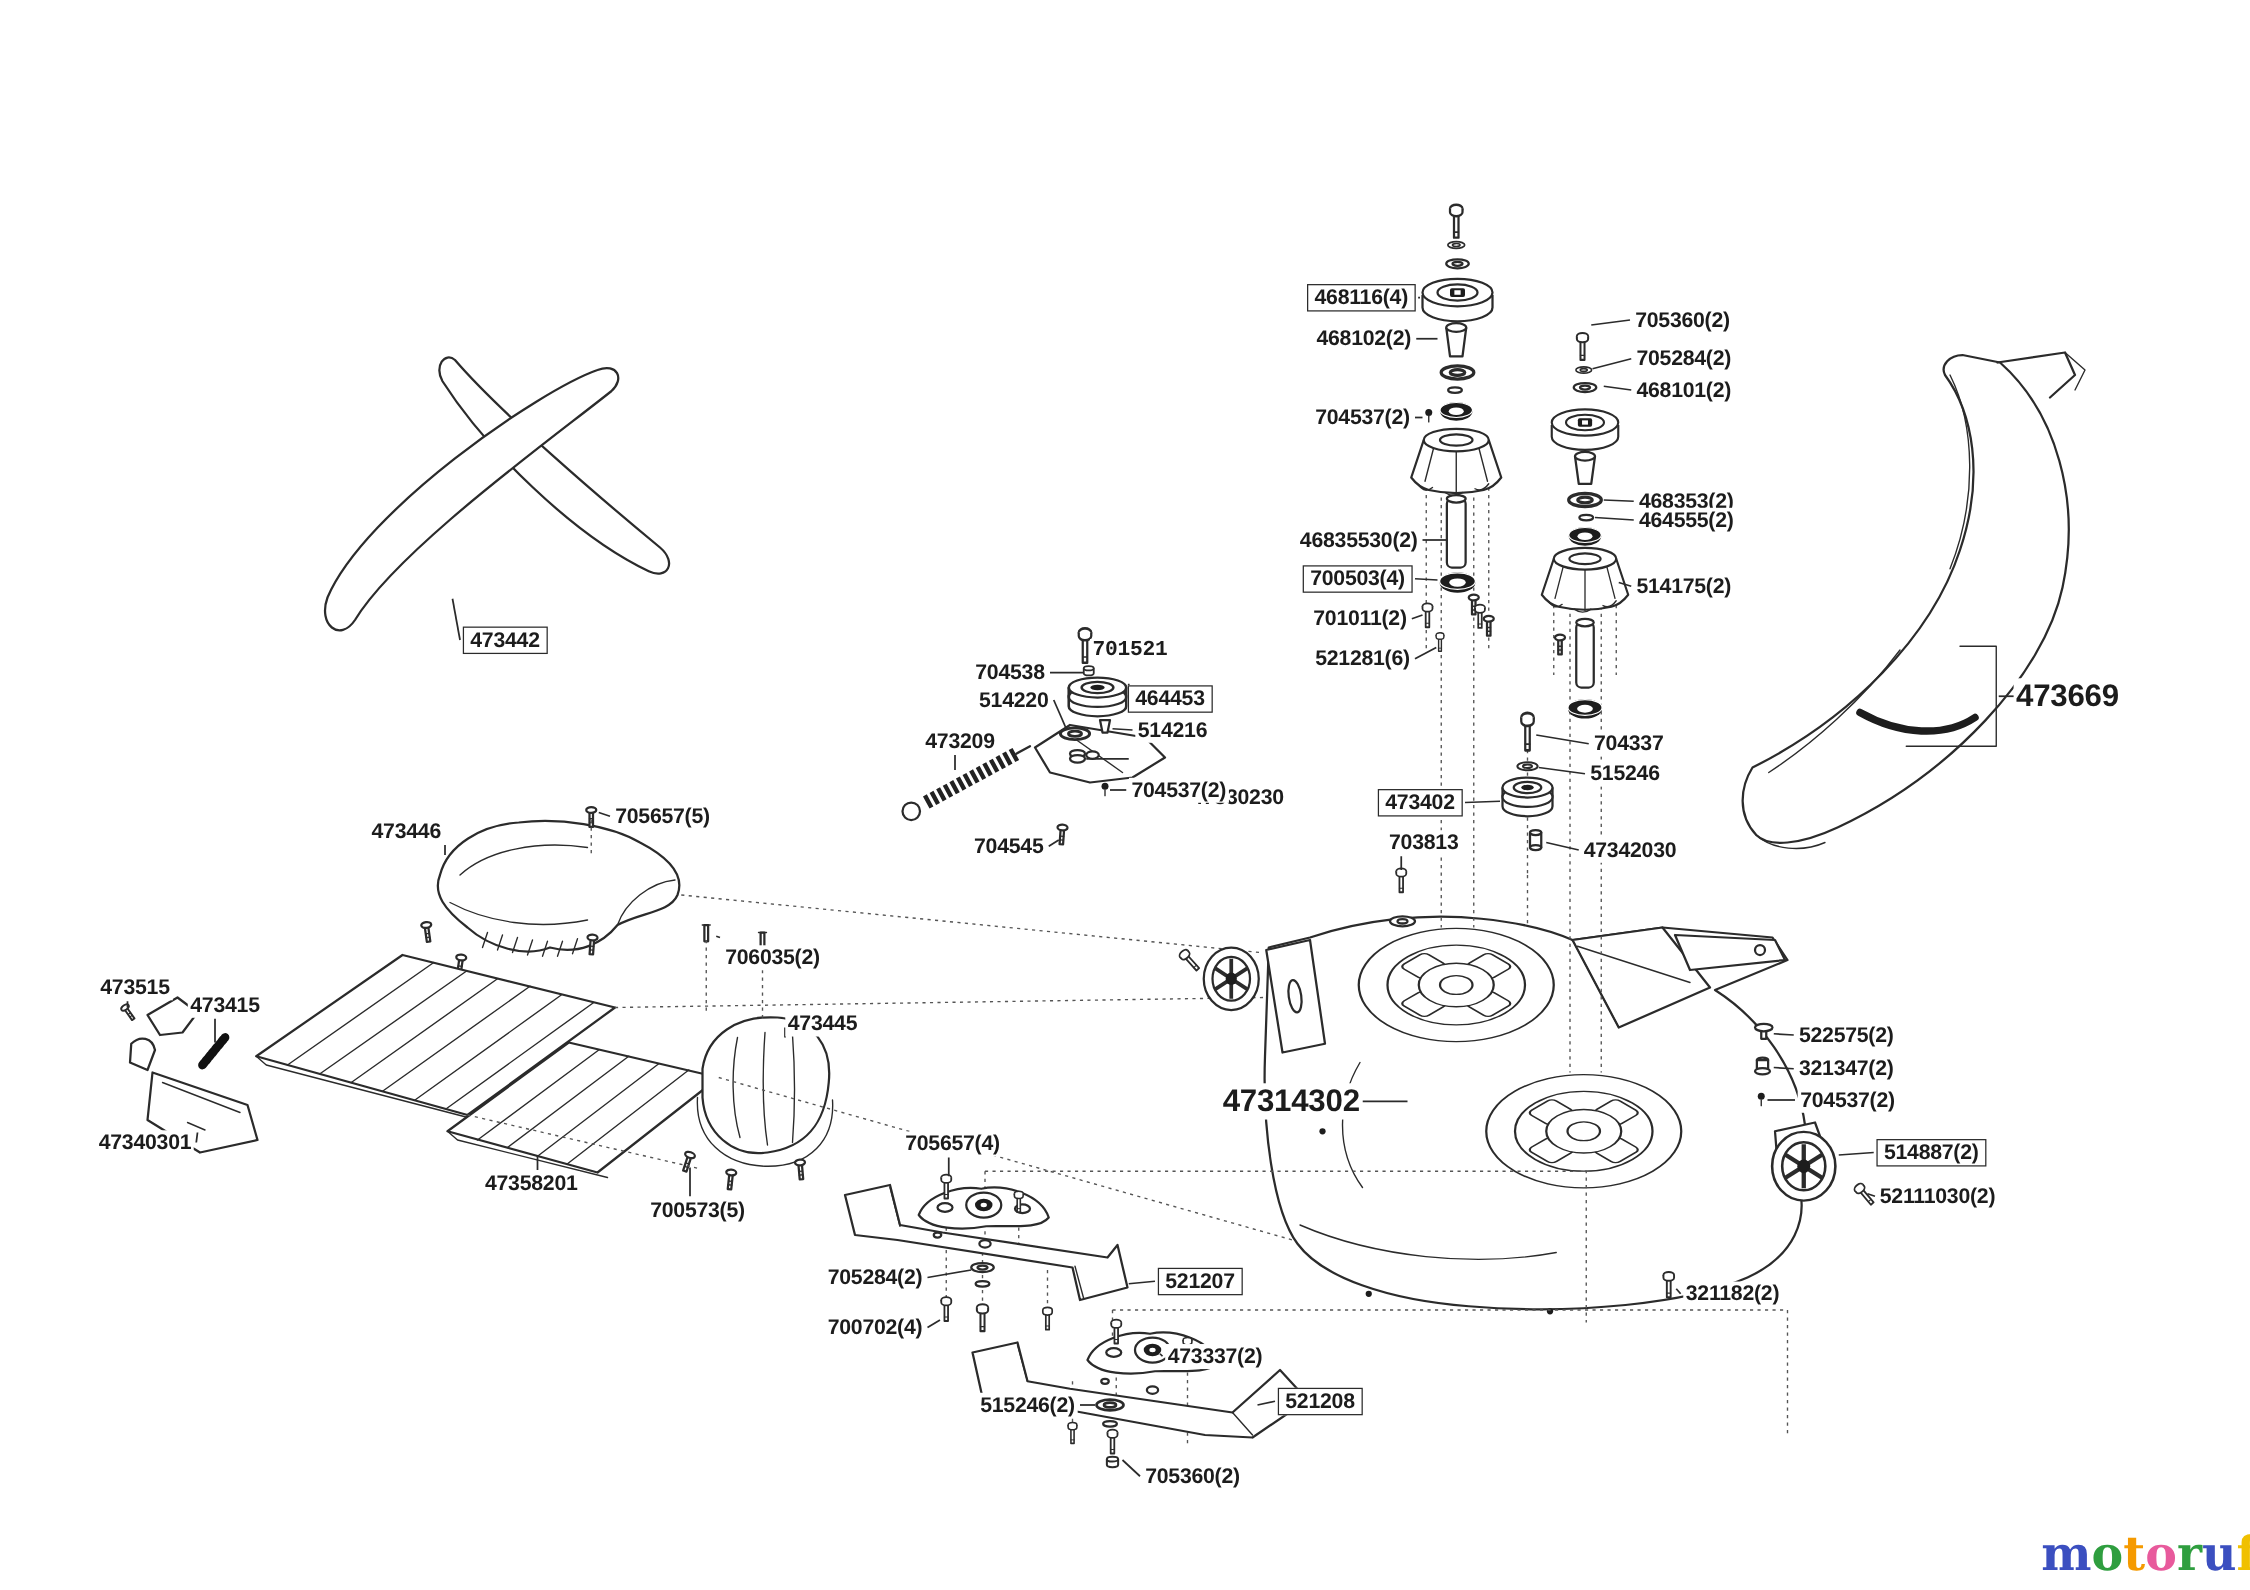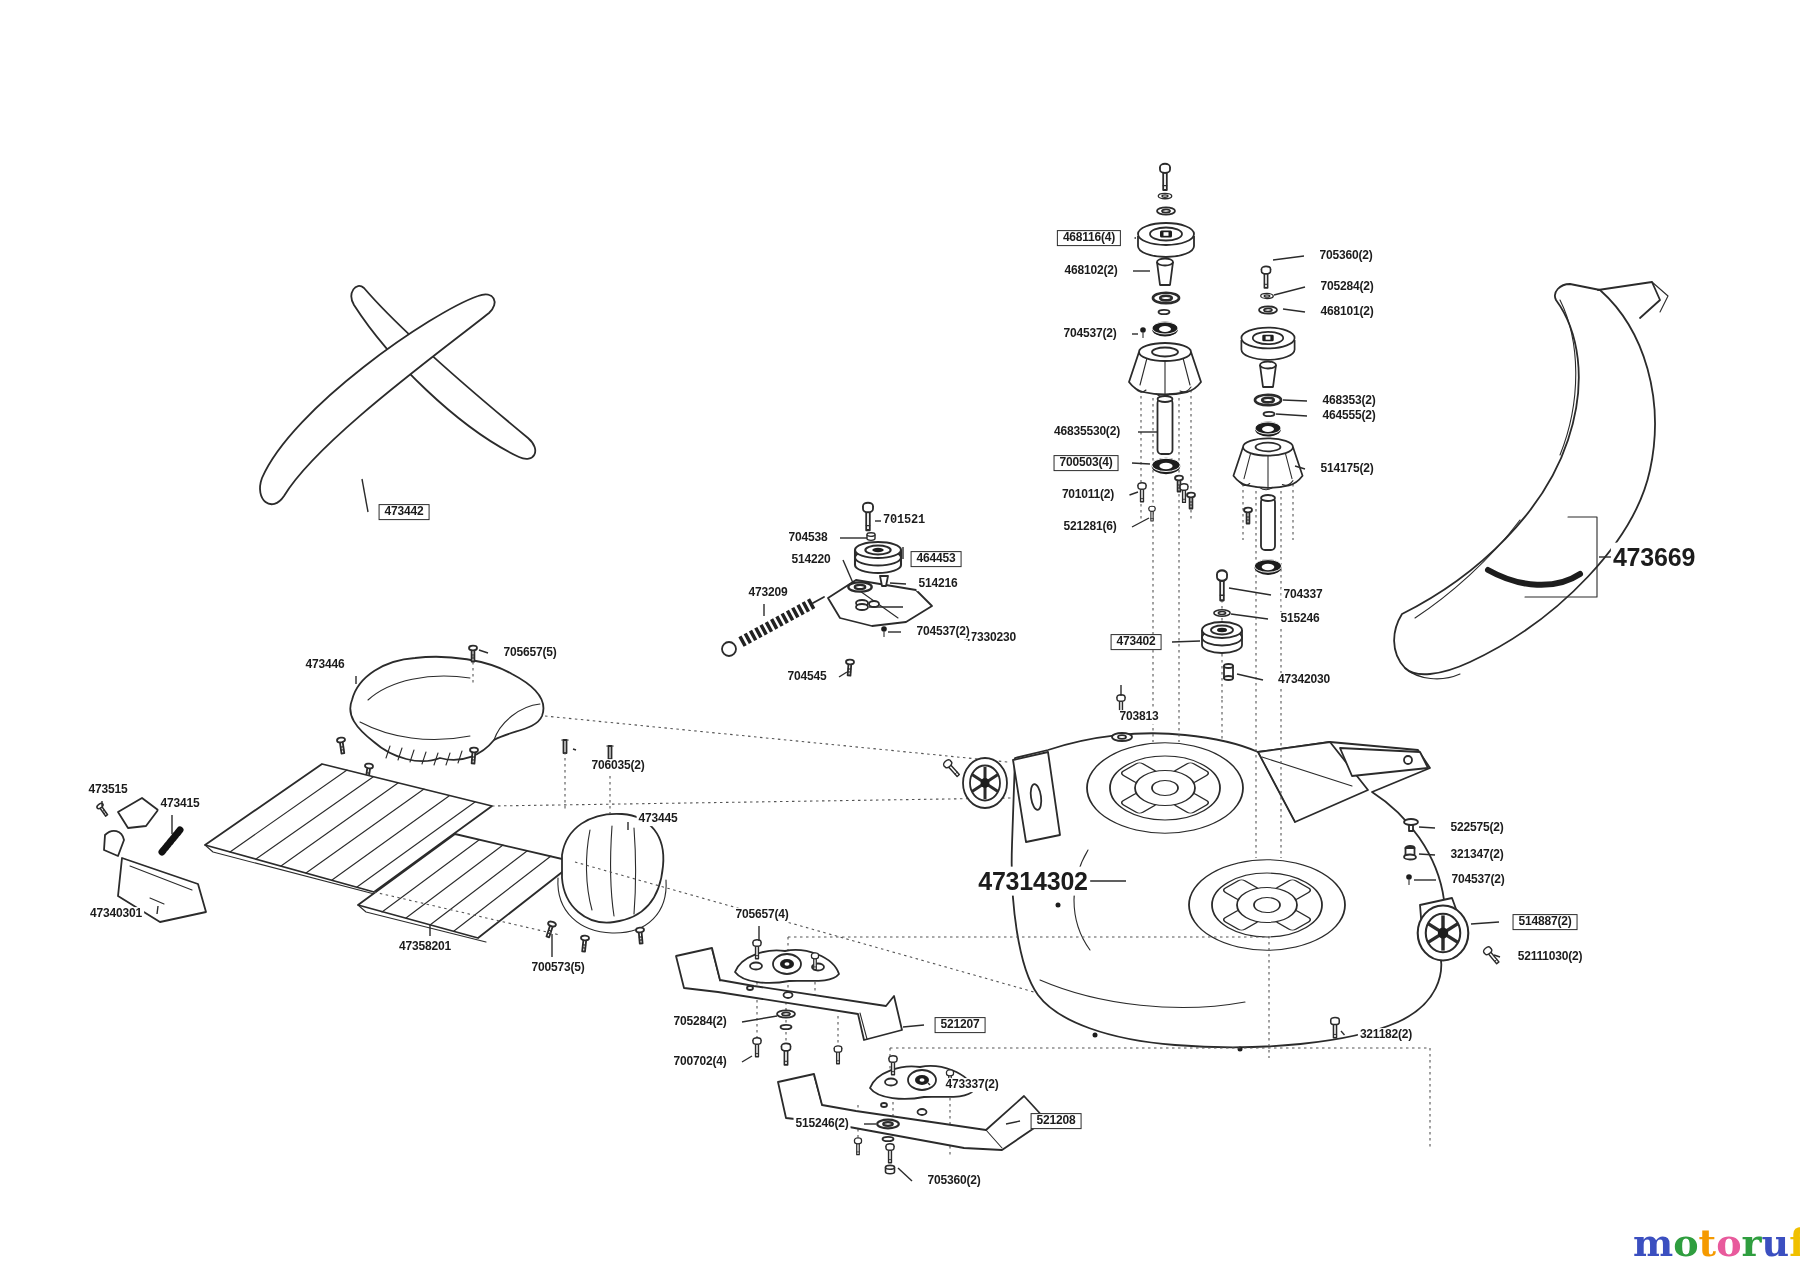"468116(4)" .plabel { font-size: 12px -> 17px }
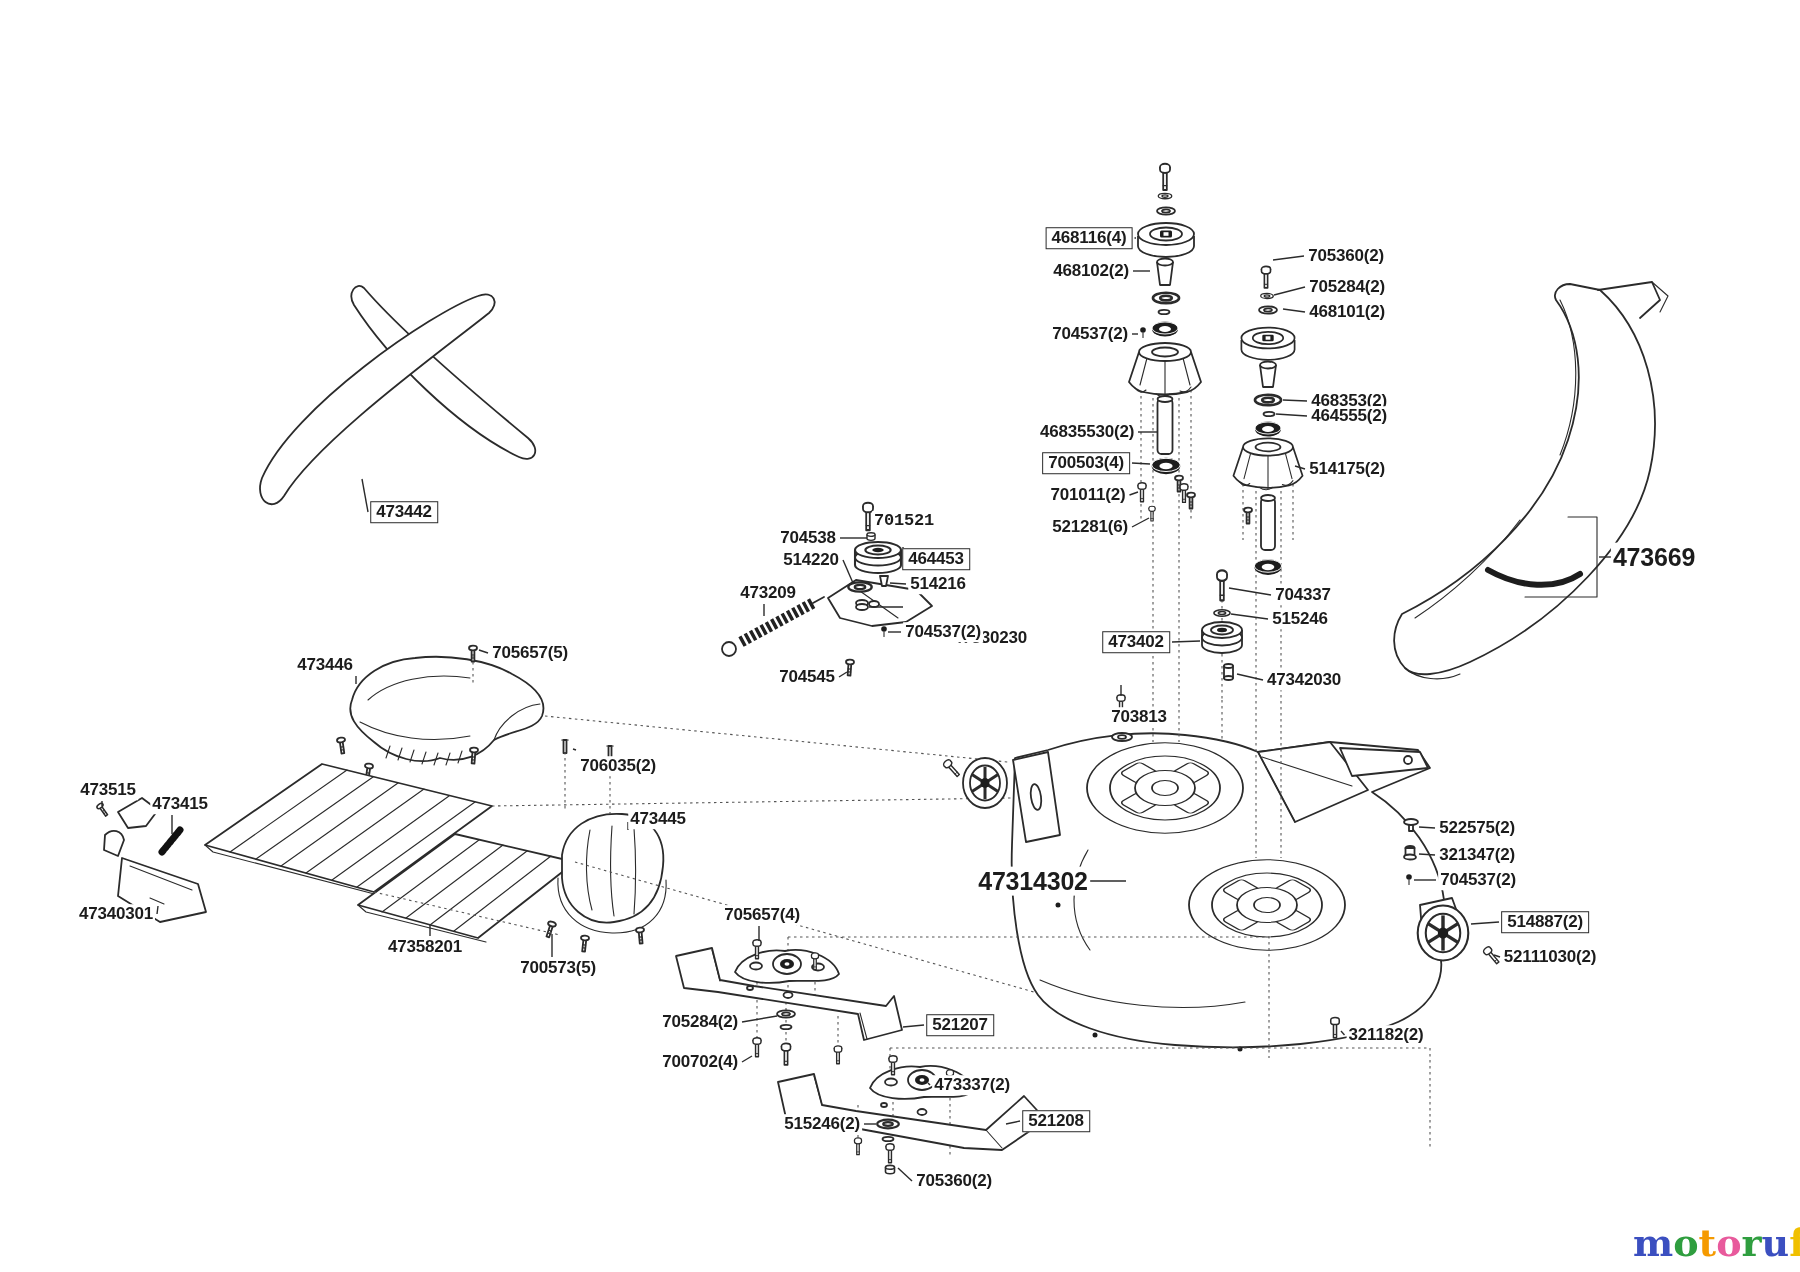"703813" div.plabel { margin-top: 43px -> none }
